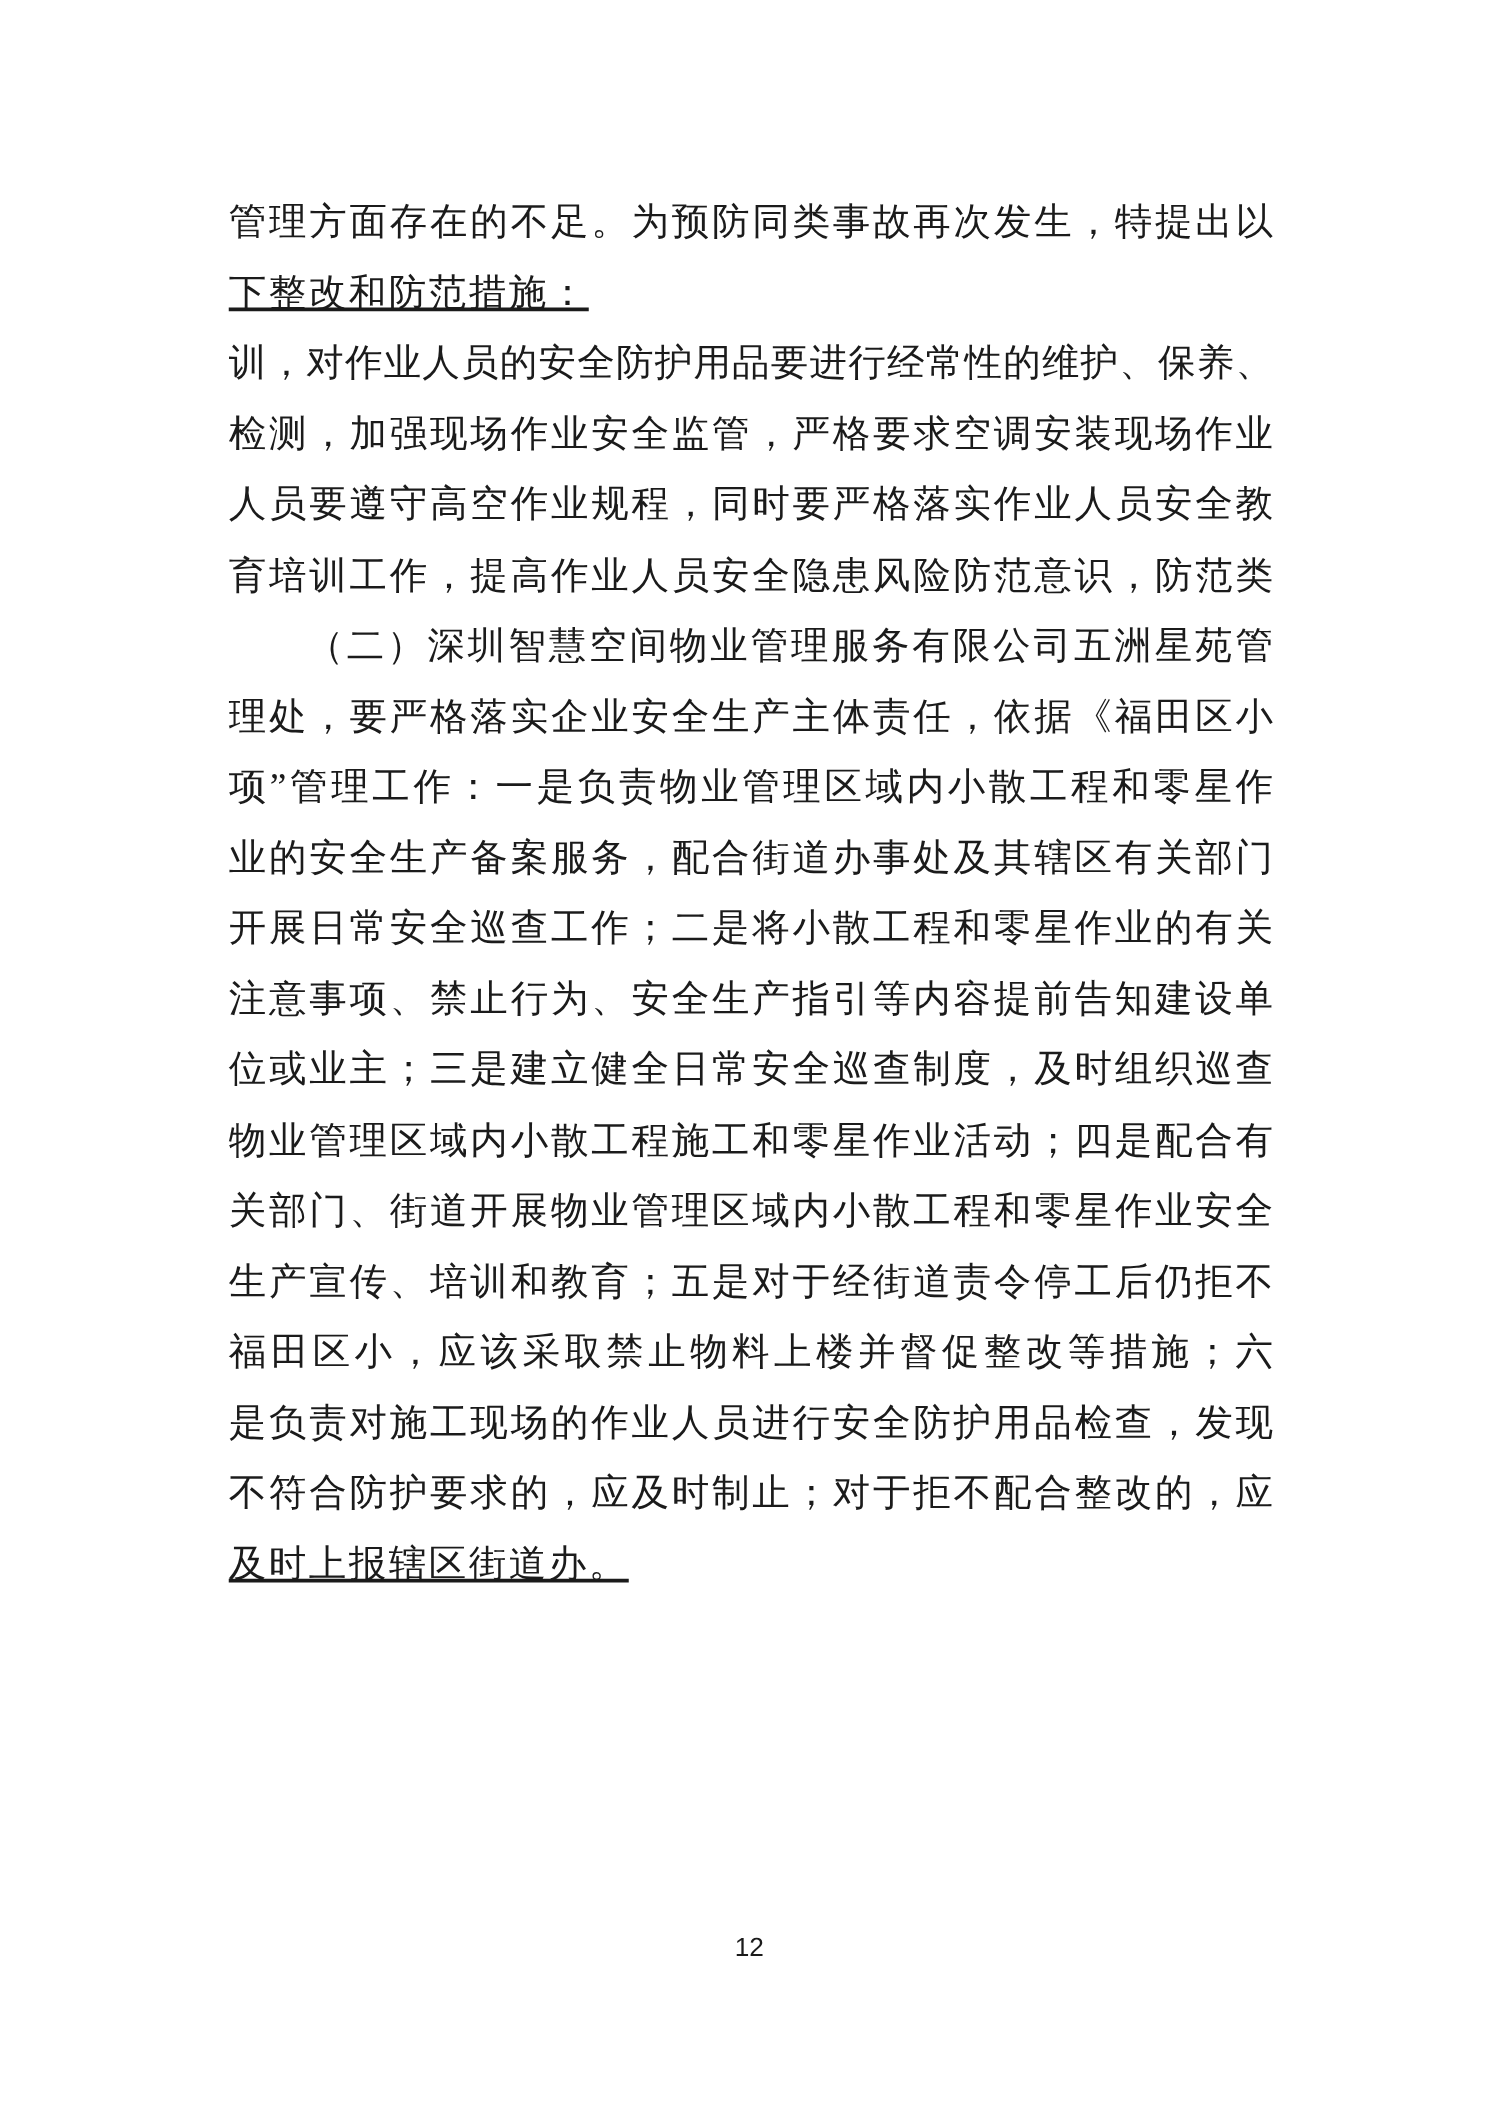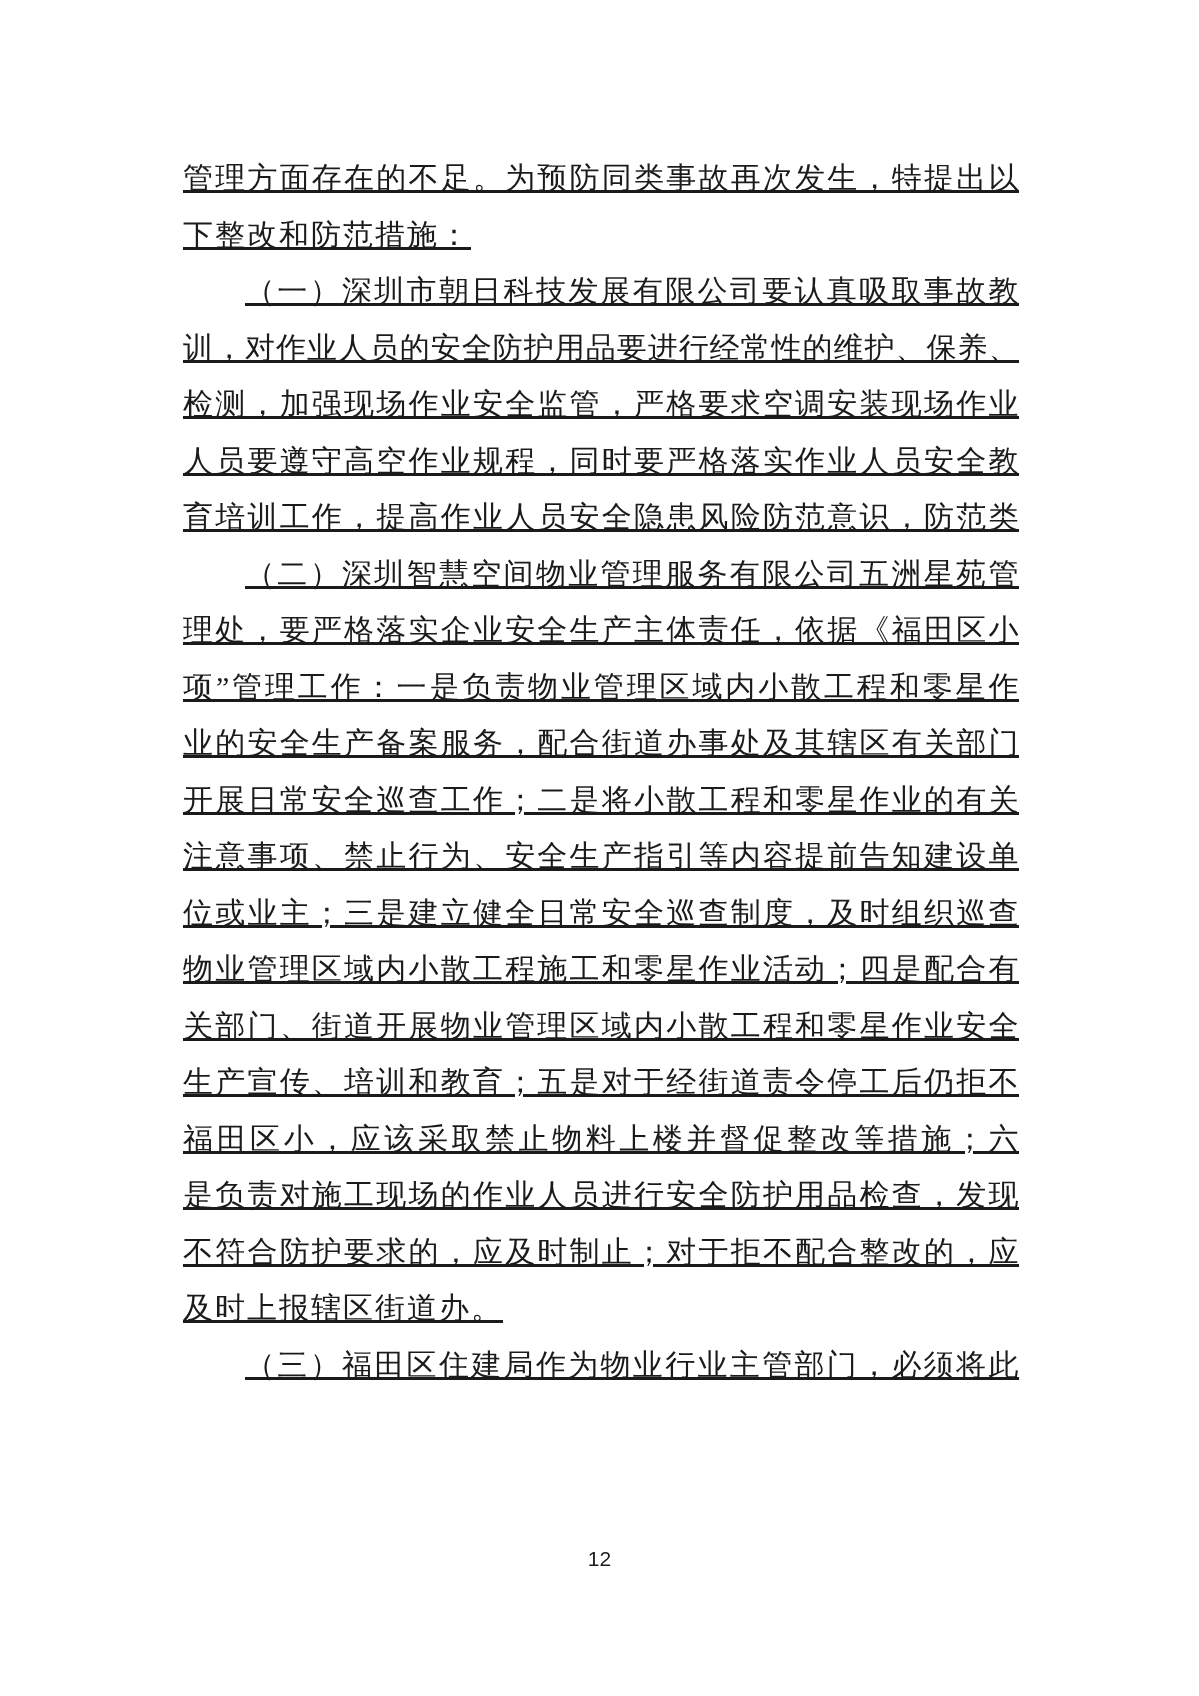"管理方面存在的不足。为预防同类事故再次发生，特提出以" .line.fill { text-decoration: underline -> none }
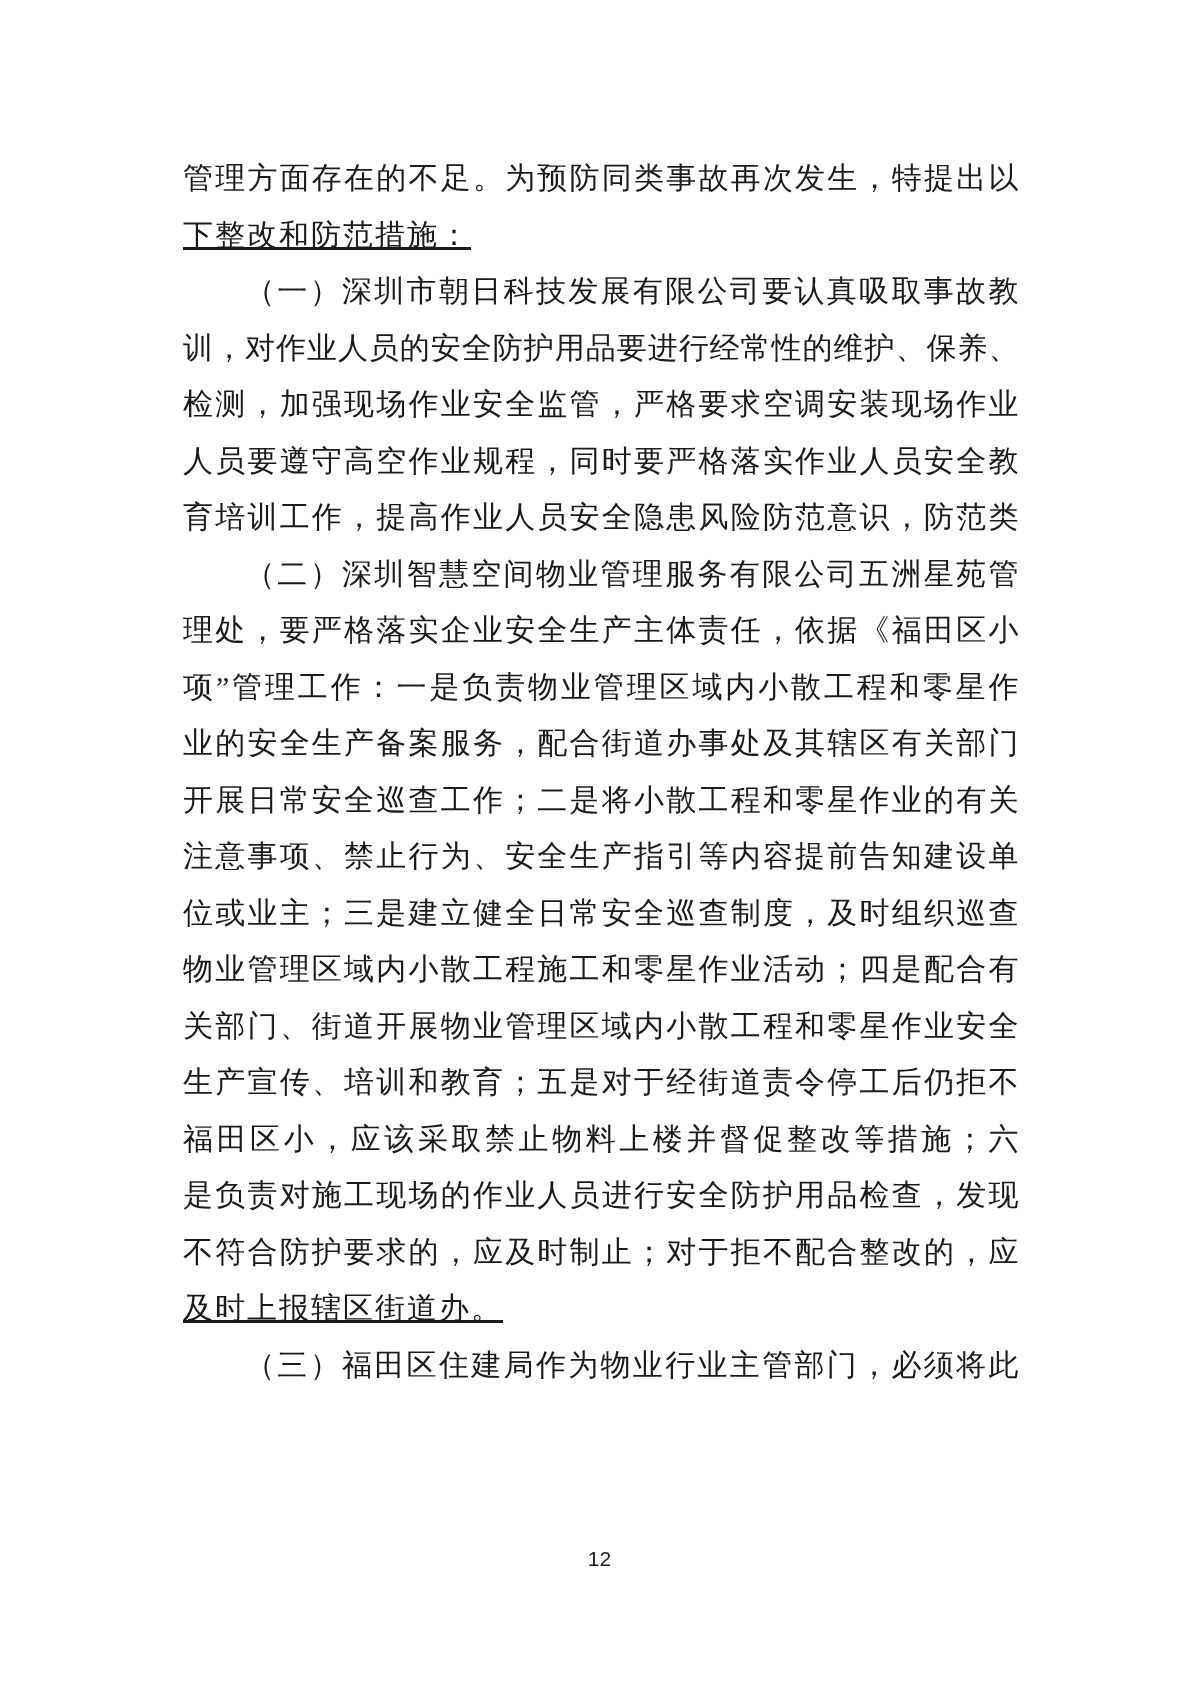"（一）深圳市朝日科技发展有限公司要认真吸取事故教" div.line { html: <div>（一）深圳市朝日科技发展有限公司要认真吸取事故教</div> -> none }
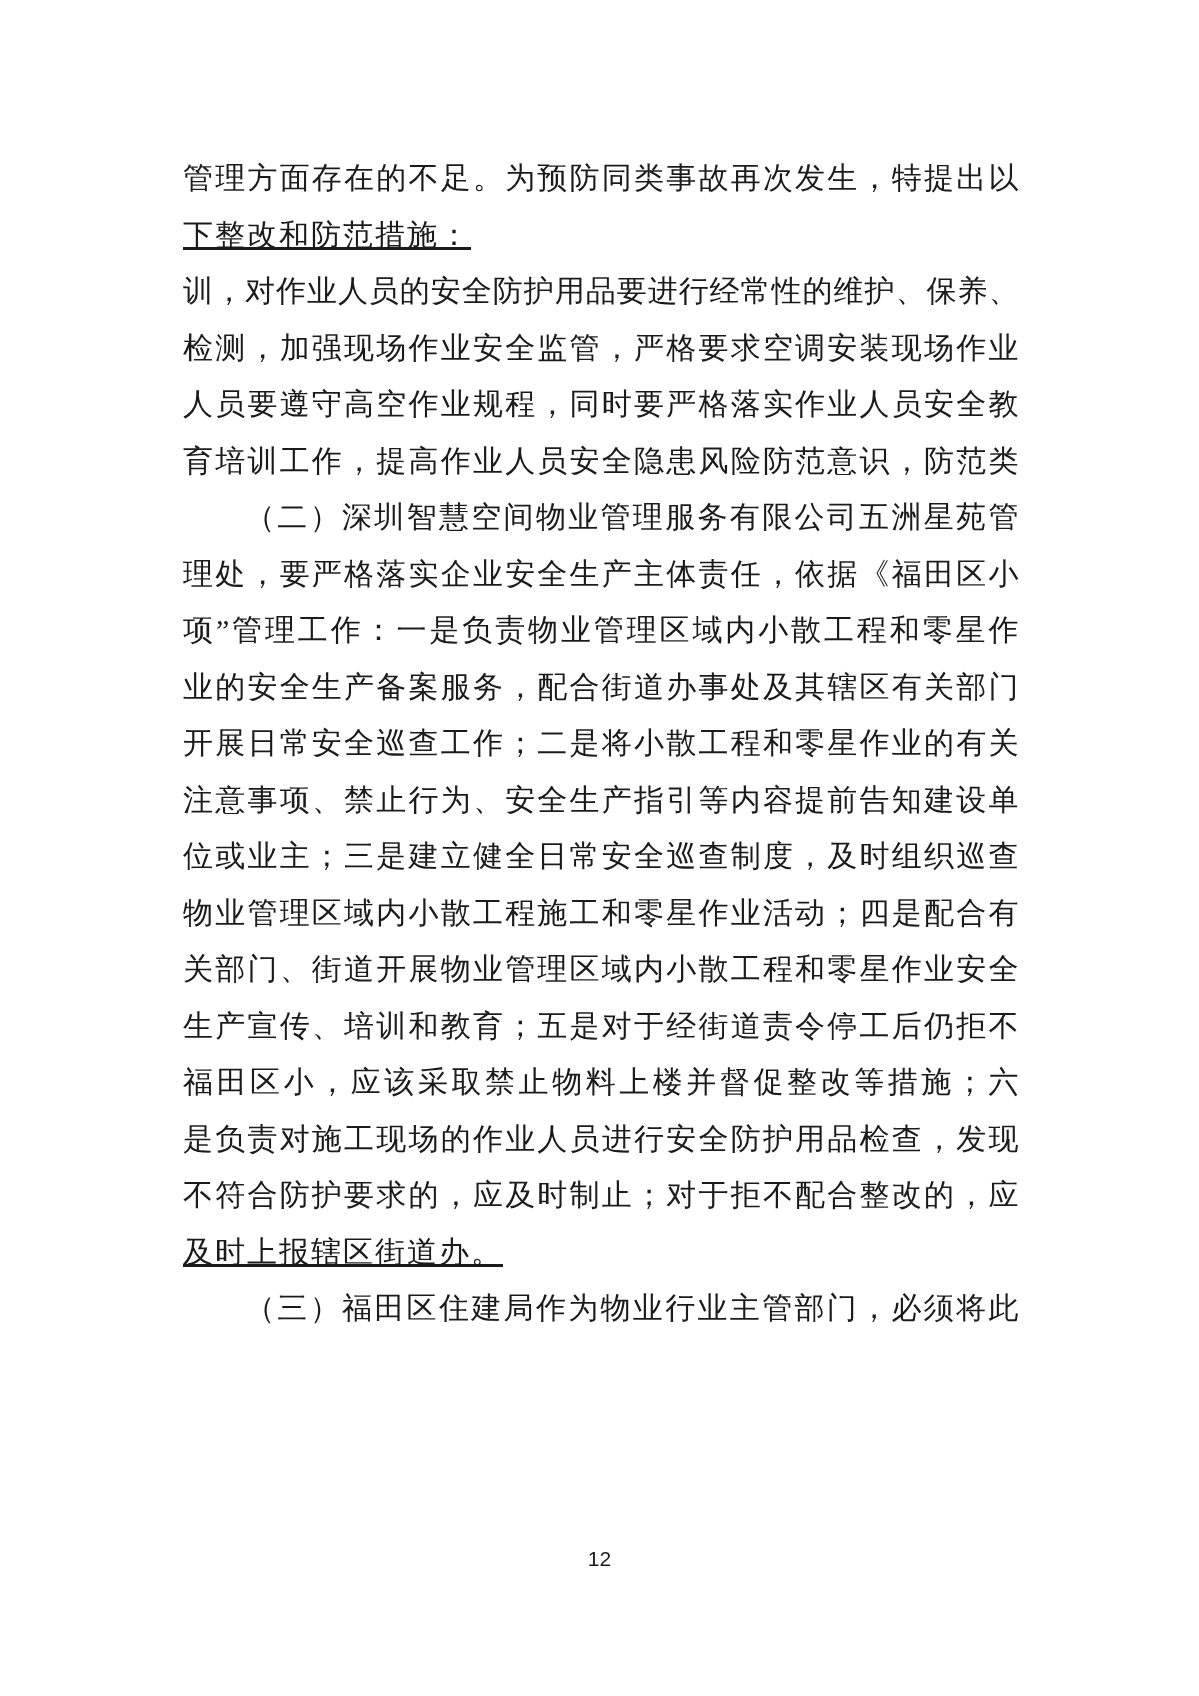"（三）福田区住建局作为物业行业主管部门，必须将此" div.line { html: <div>（三）福田区住建局作为物业行业主管部门，必须将此</div> -> none }
